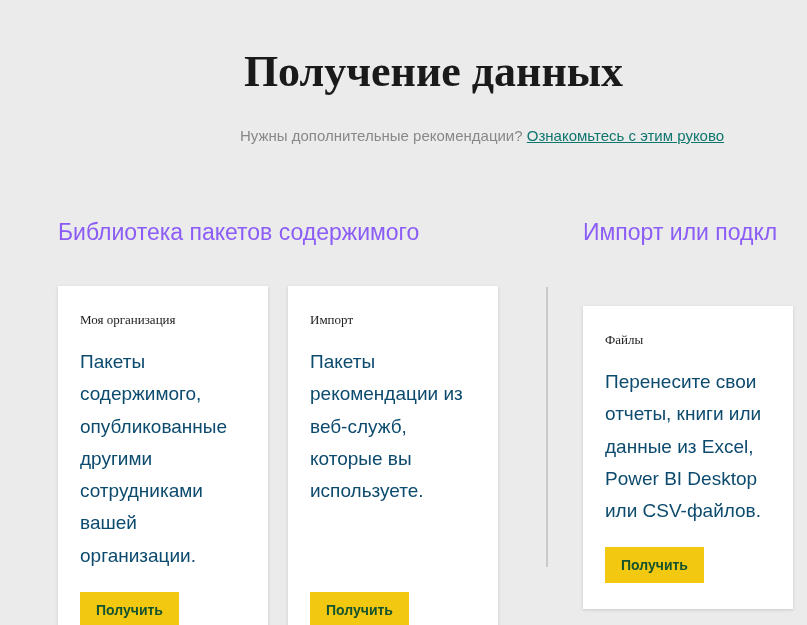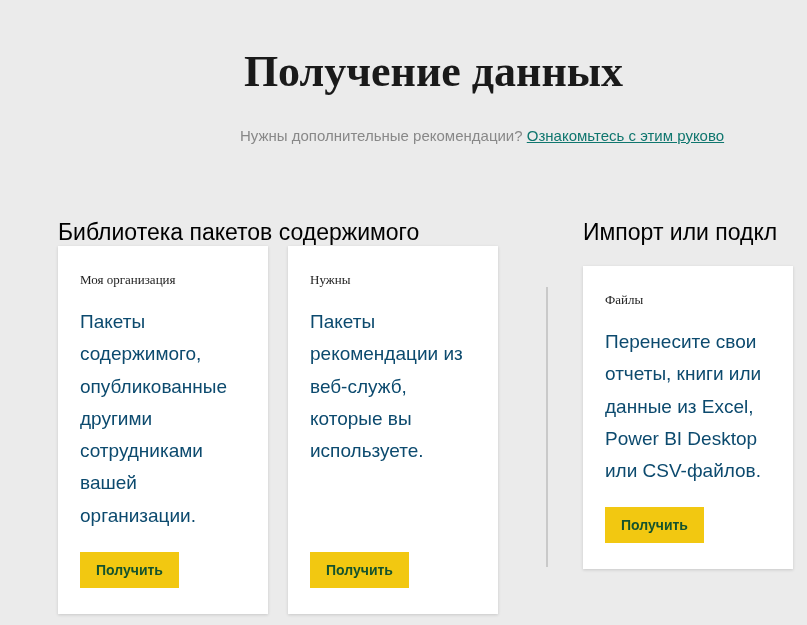"Библиотека пакетов содержимого" .section-heading { color: #000000 -> #8b5cf6; margin-bottom: none -> 40px }
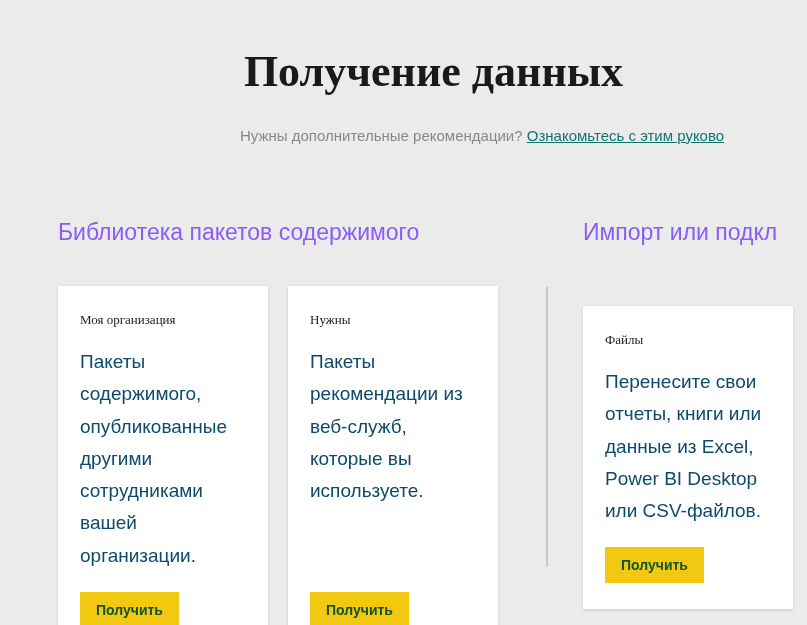"Нужны" div.card-title { text: Нужны -> Импорт }
